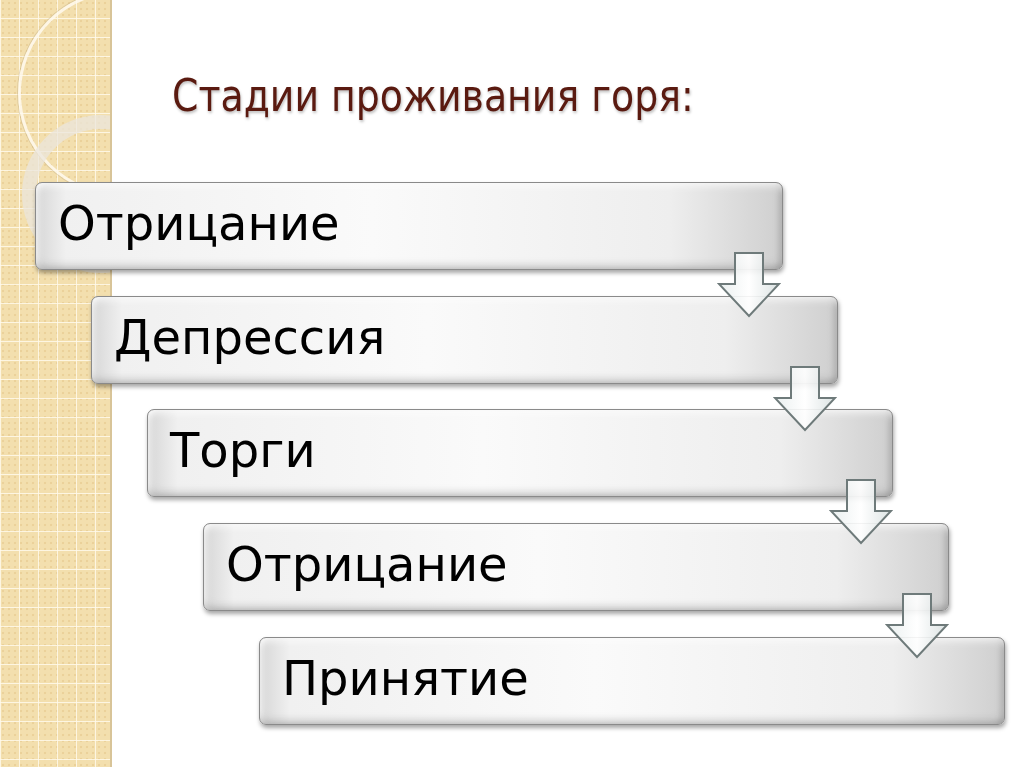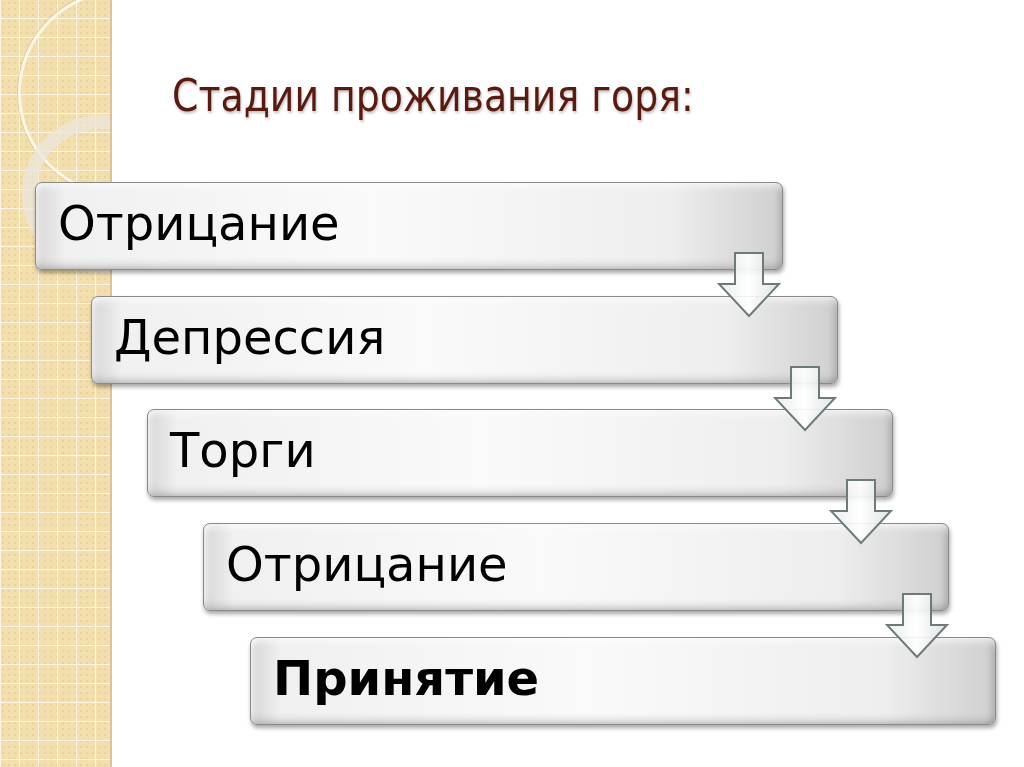"Принятие" div.box { font-weight: bold -> none; left: 250px -> 259px }
